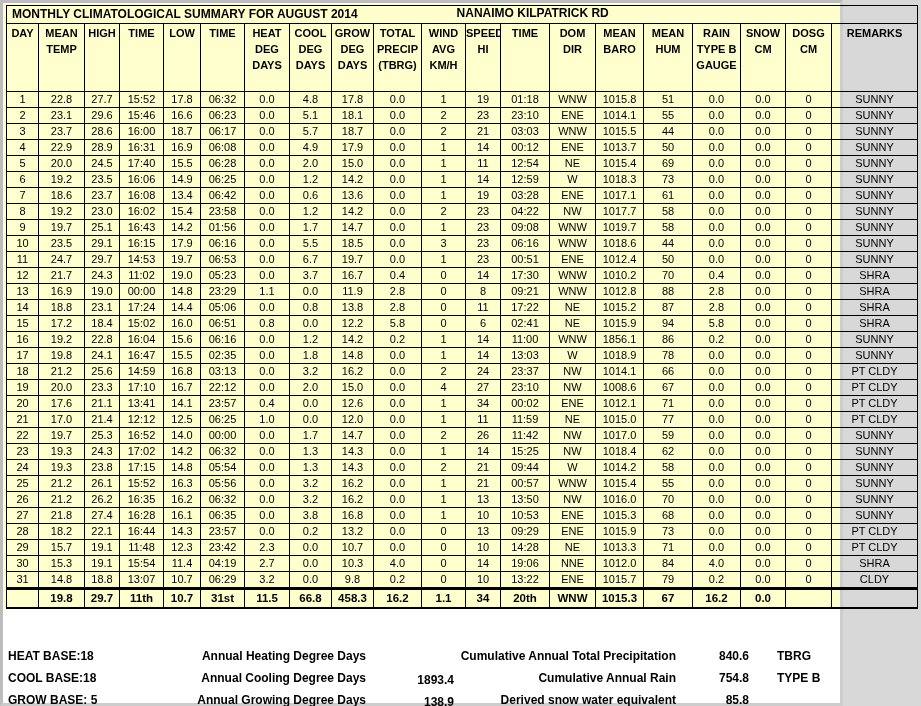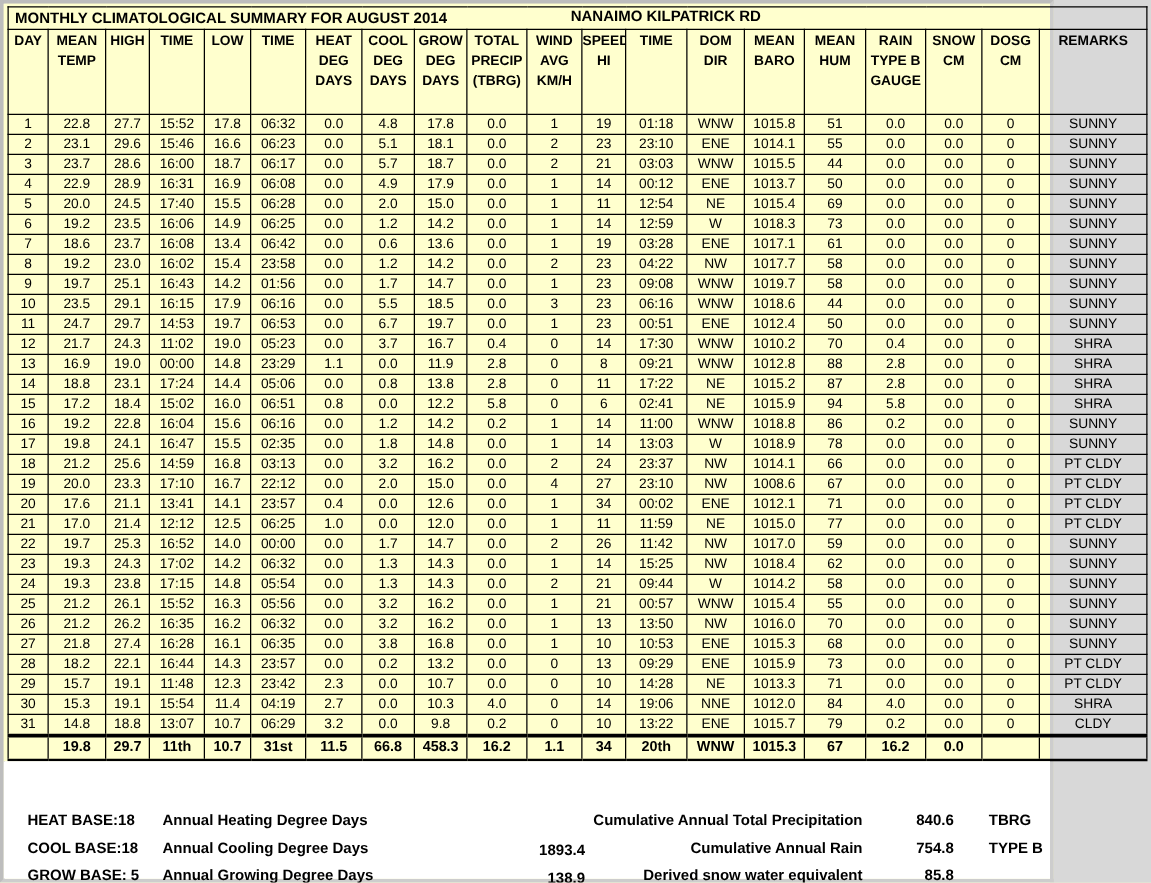"1018.8" td { text: 1018.8 -> 1856.1 }
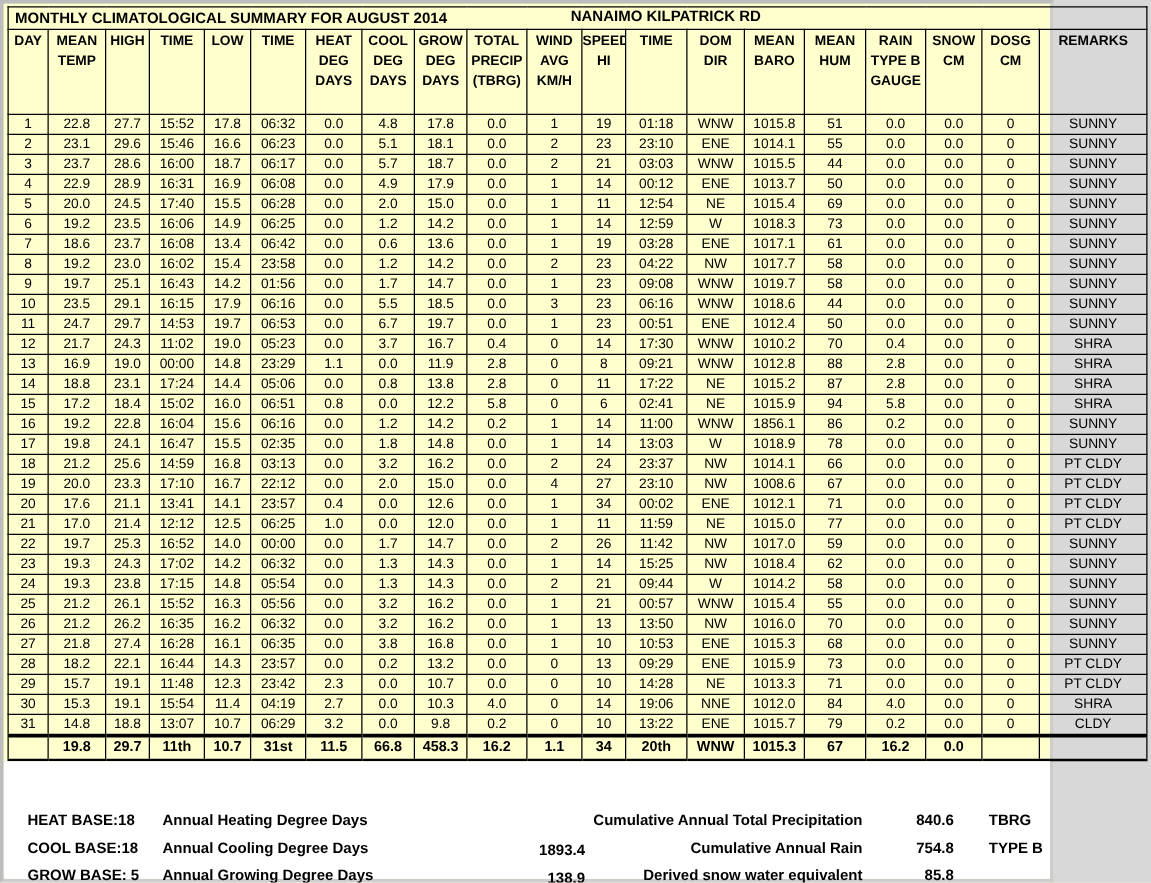"HEAT BASE:18" .footer { padding: 16px 3px 0 15px -> 16px 3px 0 1px }
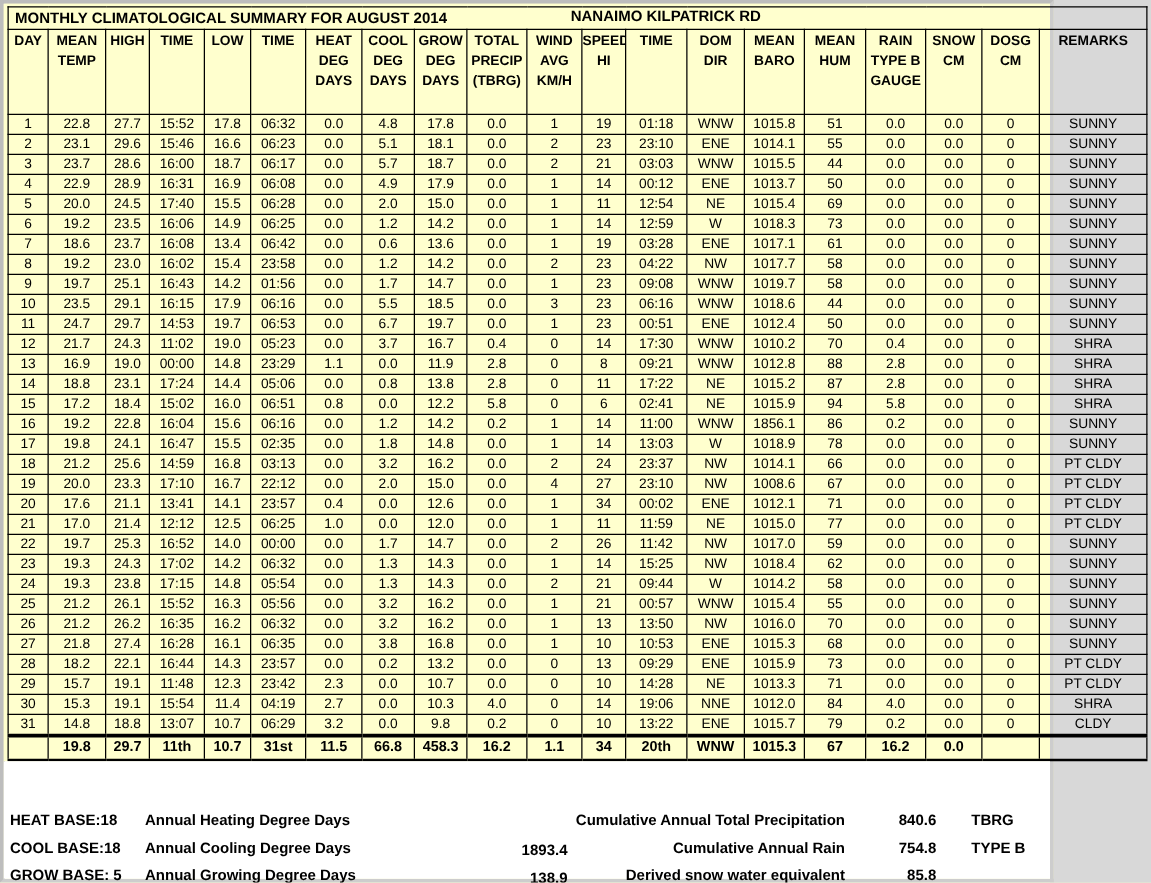"Annual Heating Degree Days" .footer-row .f-alabel { text-align: left -> right }
